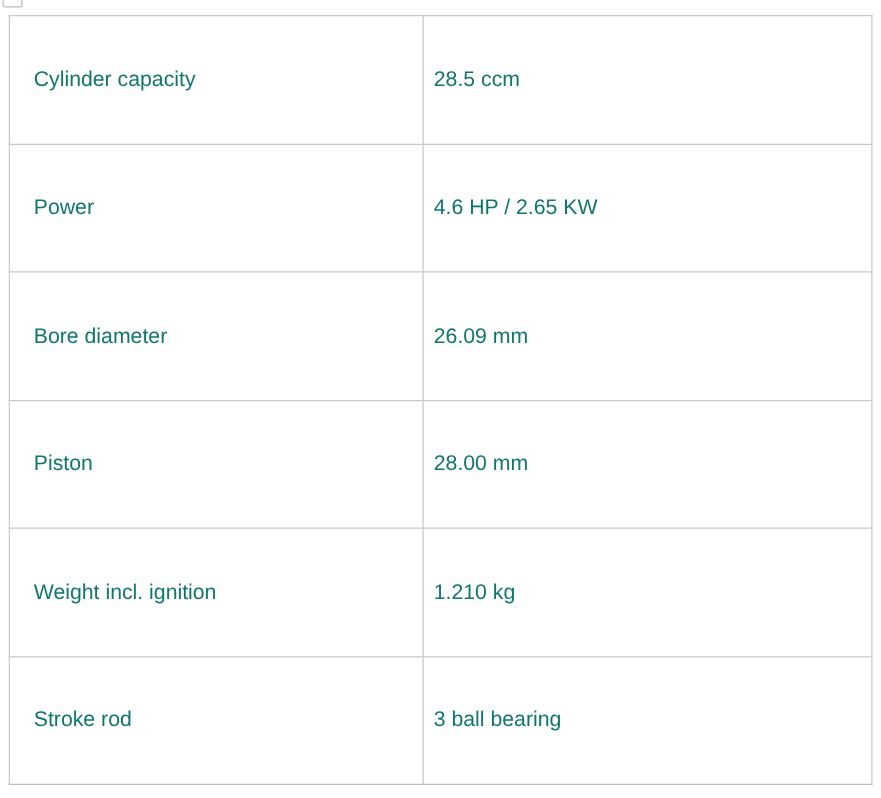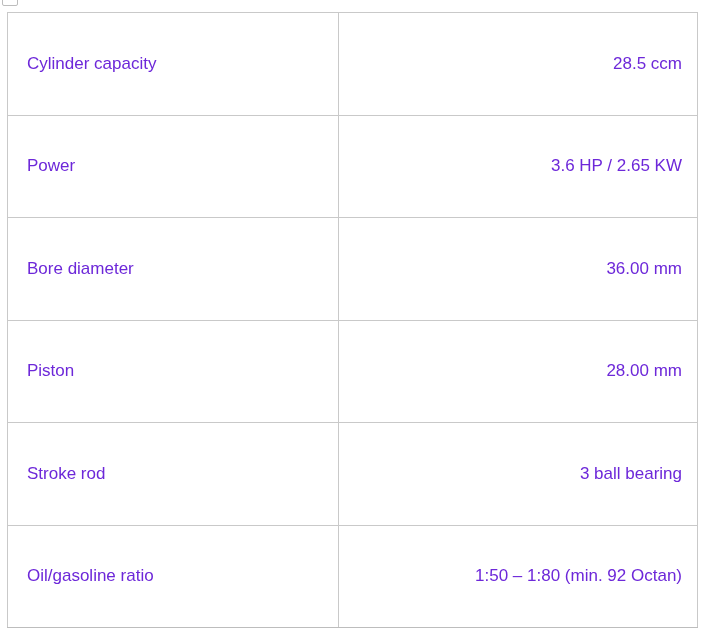"Cylinder capacity" table.spec-table td { color: #6d28d9 -> #0f766e }
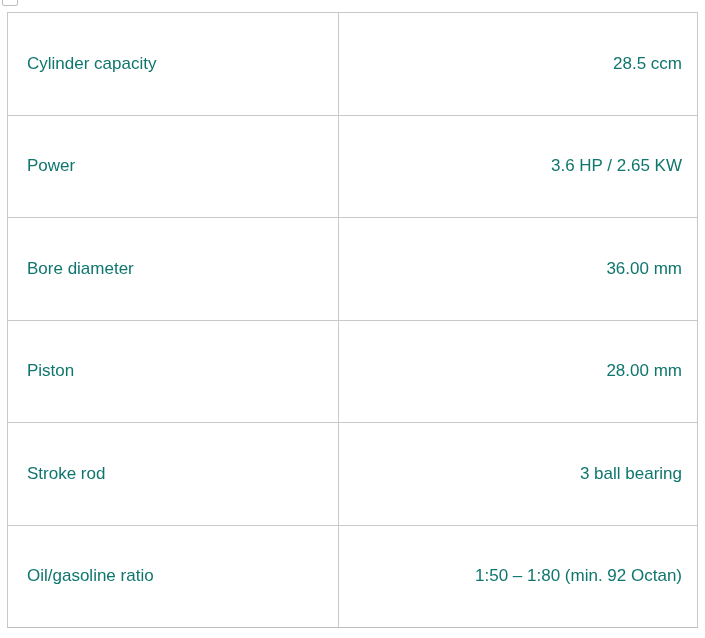"28.5 ccm" td.value-cell { text-align: right -> none }
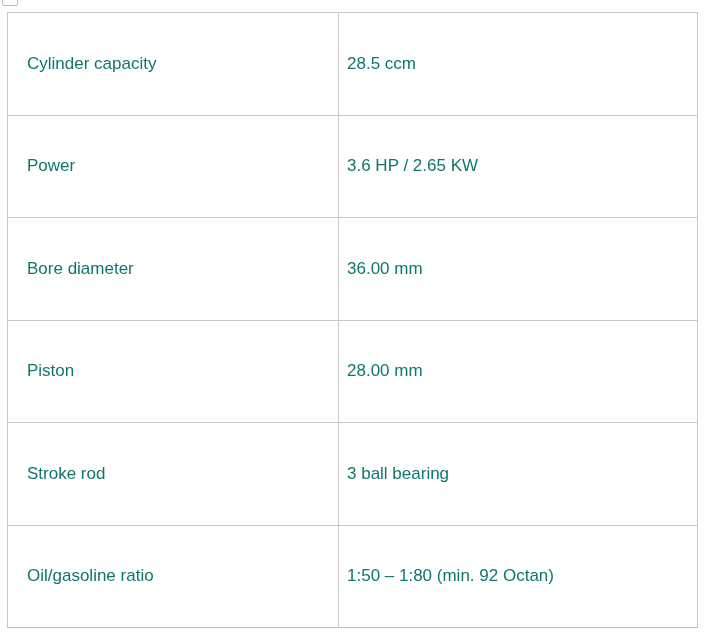"3.6 HP / 2.65 KW" td.value-cell { text: 3.6 -> 4.6 }
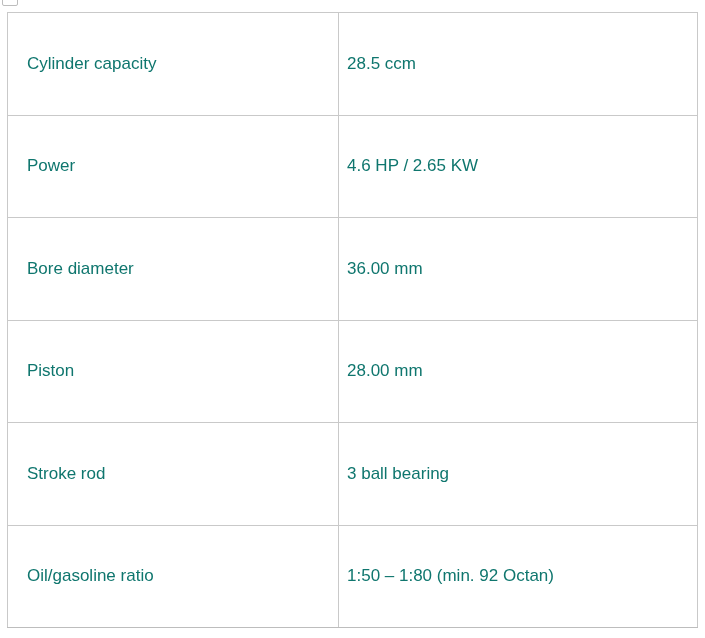"36.00 mm" td.value-cell { text: 36.00 -> 26.09 }
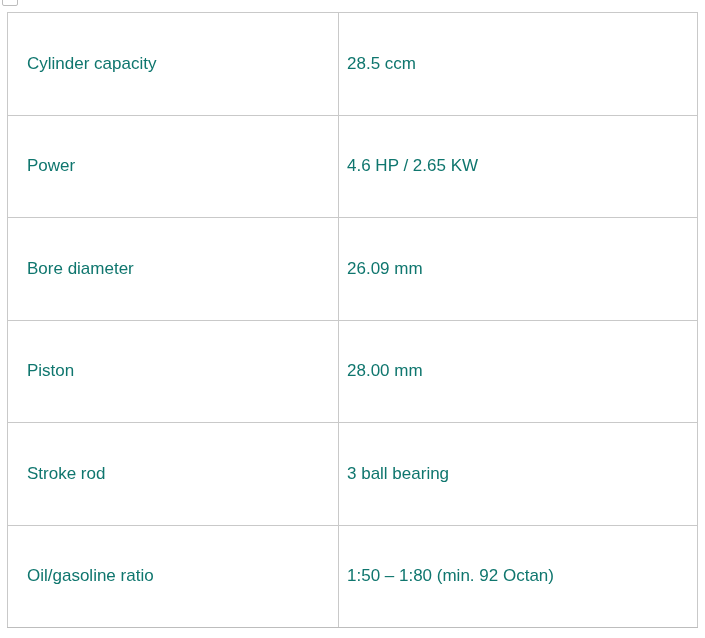"Weight incl. ignition" tr.spec-row { html: none -> <tr> <td>Weight incl. ignition</td> <td>1.210 kg</td> </tr> }
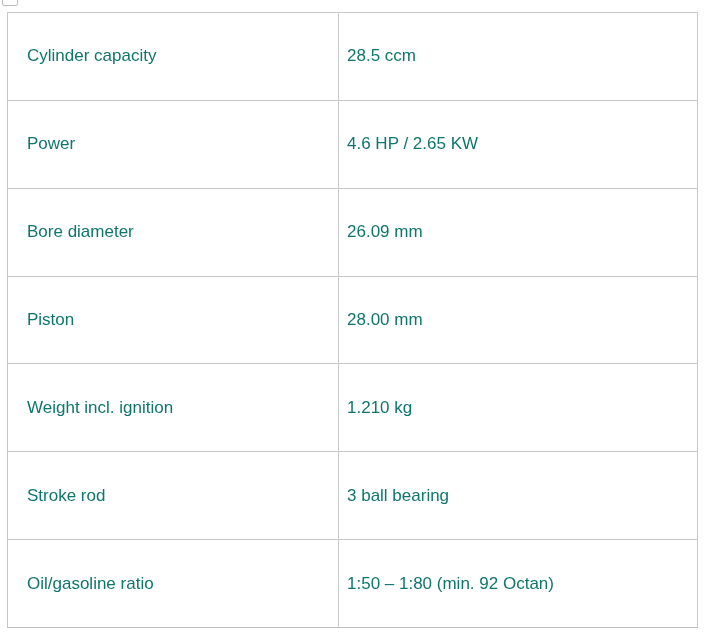"Oil/gasoline ratio" tr.spec-row { html: <tr> <td>Oil/gasoline ratio</td> <td>1:50 – 1:80 (min. 92 Octan)</td> </tr> -> none }
